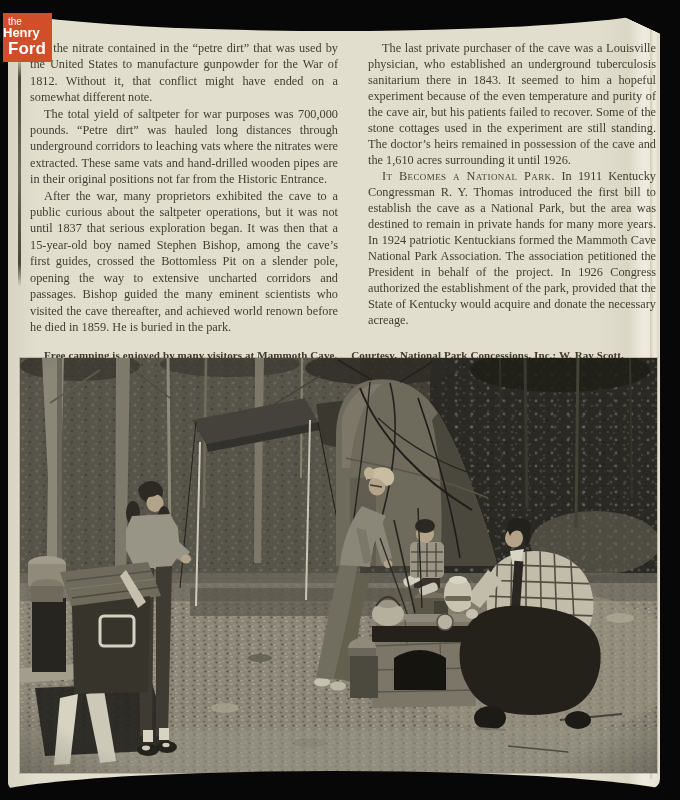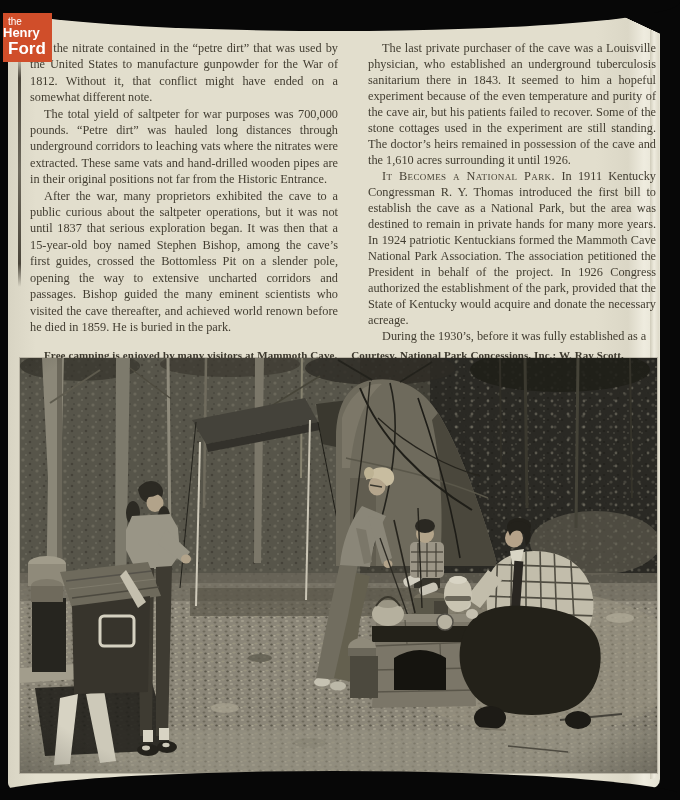"During the 1930’s, before it" p.indent { html: <p>During the 1930’s, before it was fully established as a</p> -> none }
